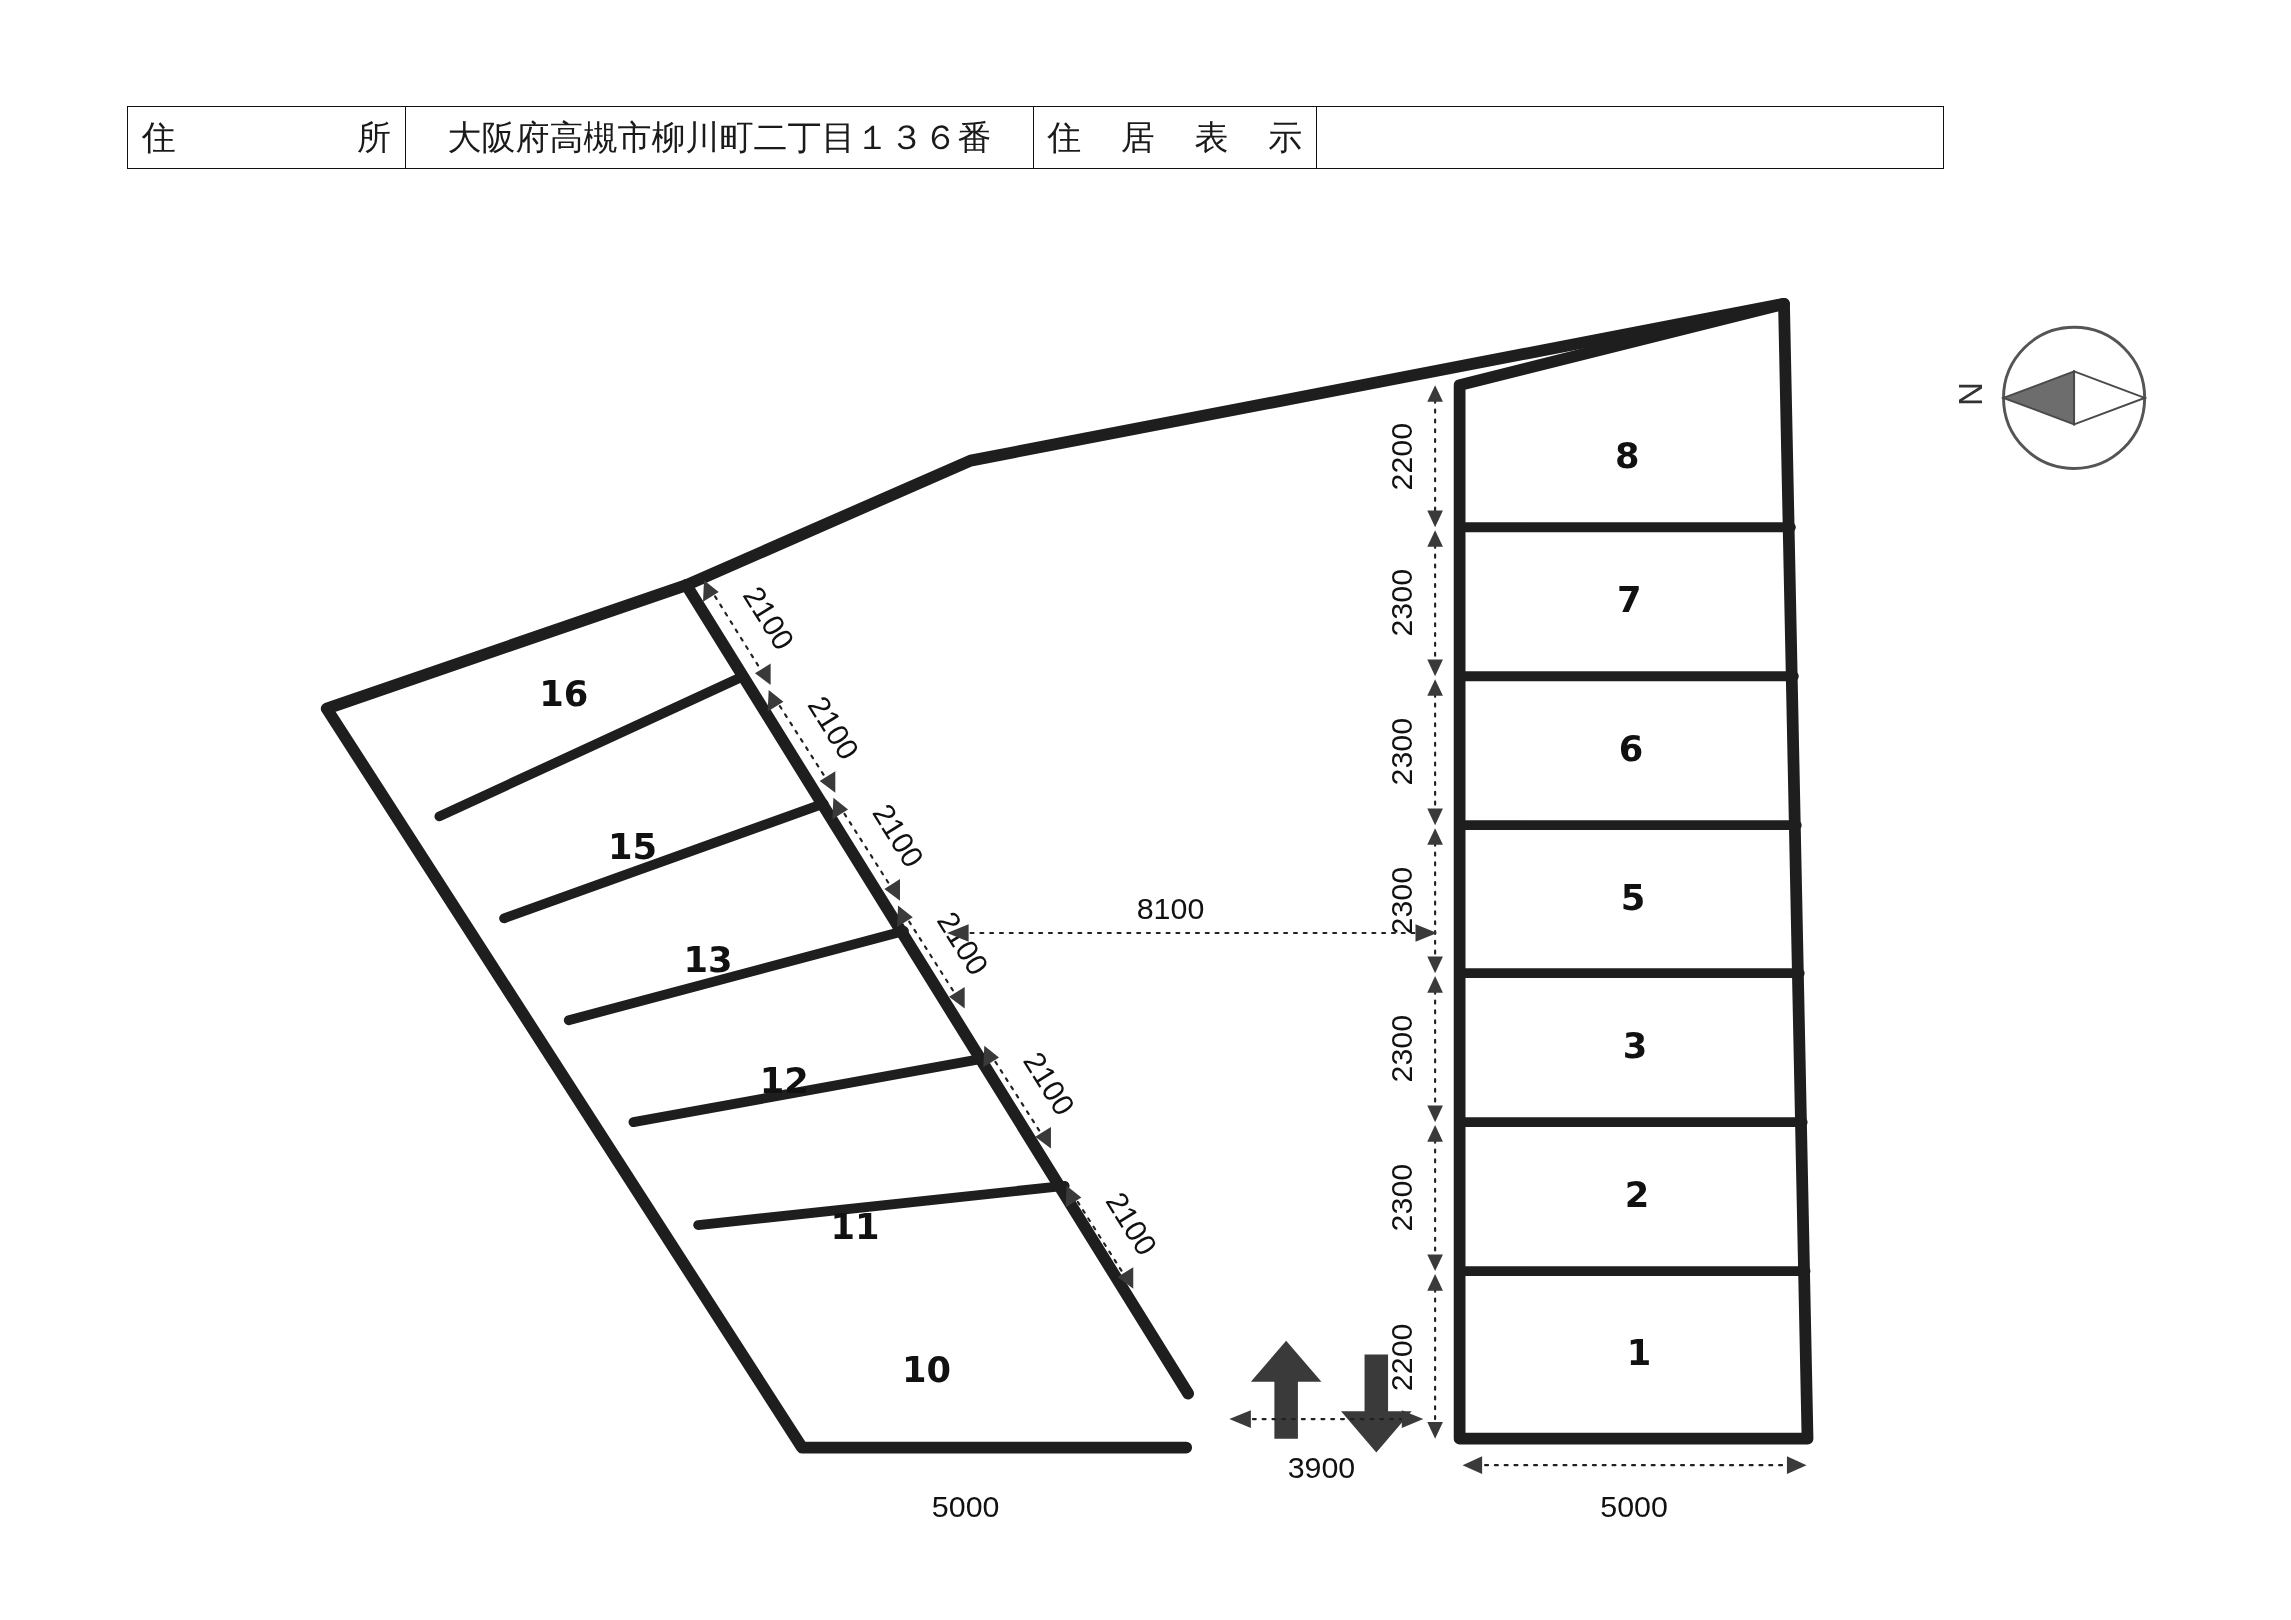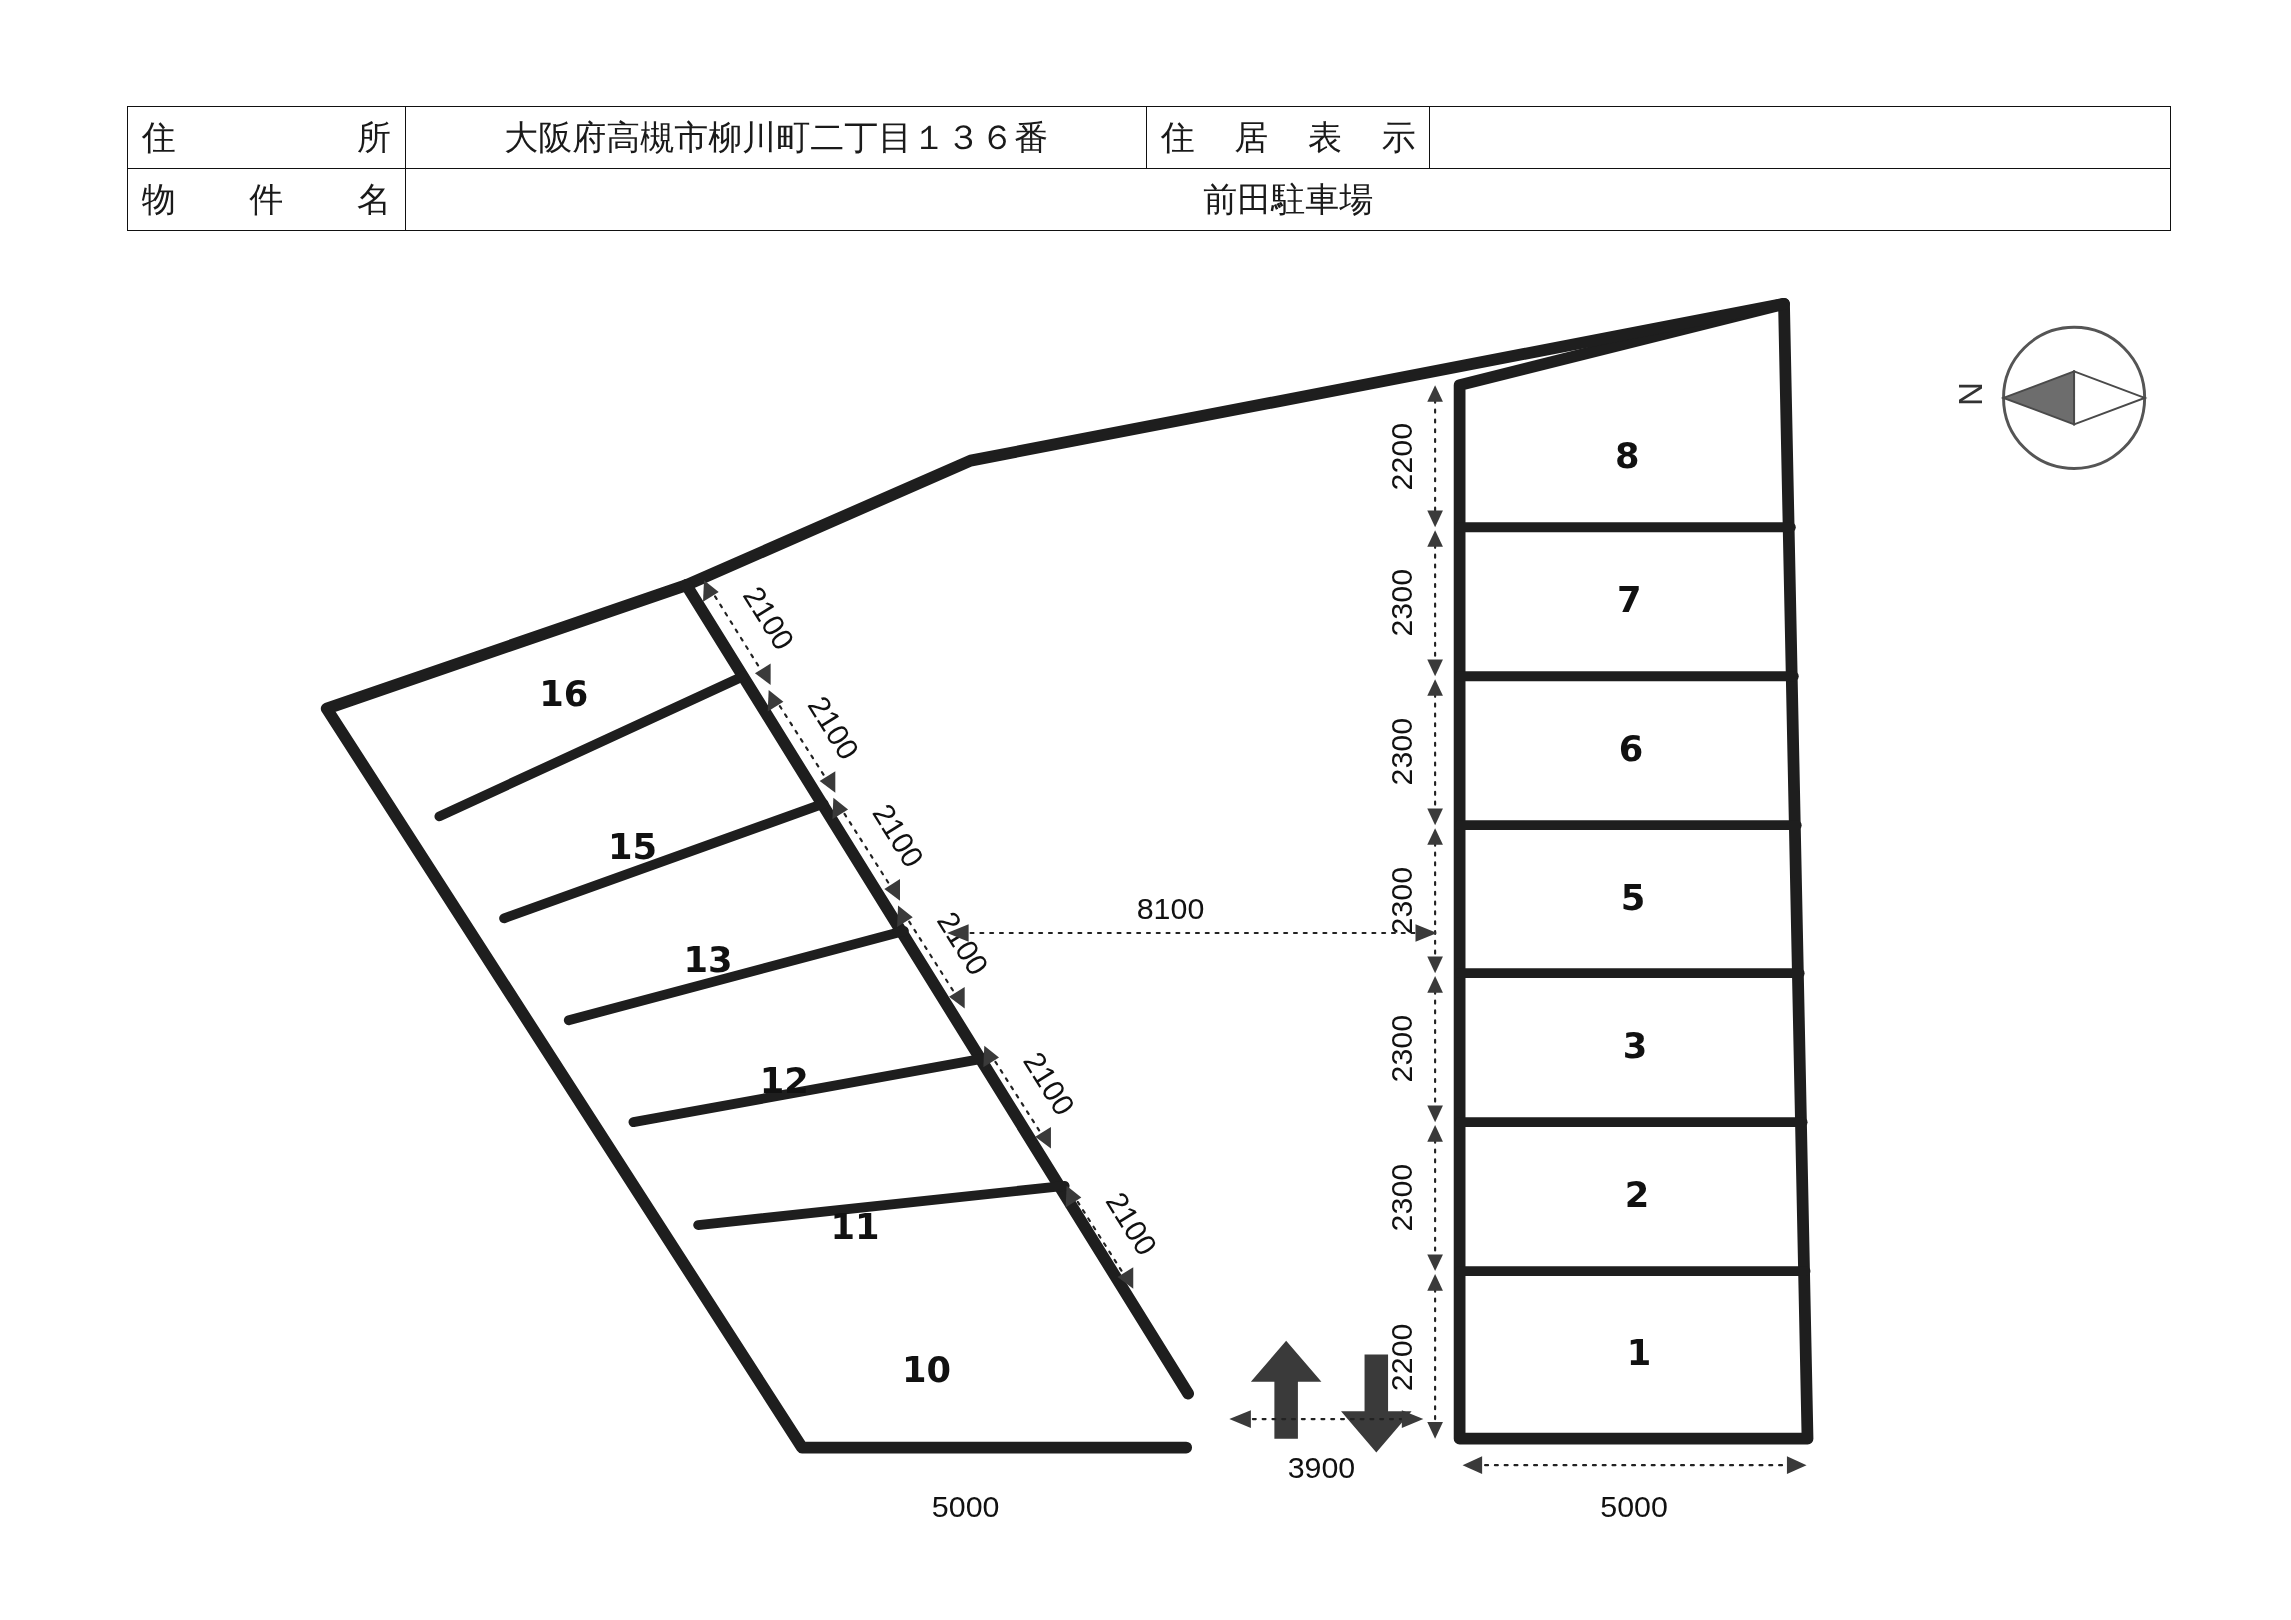"住所" #header-table { width: 2044px -> 1817px }
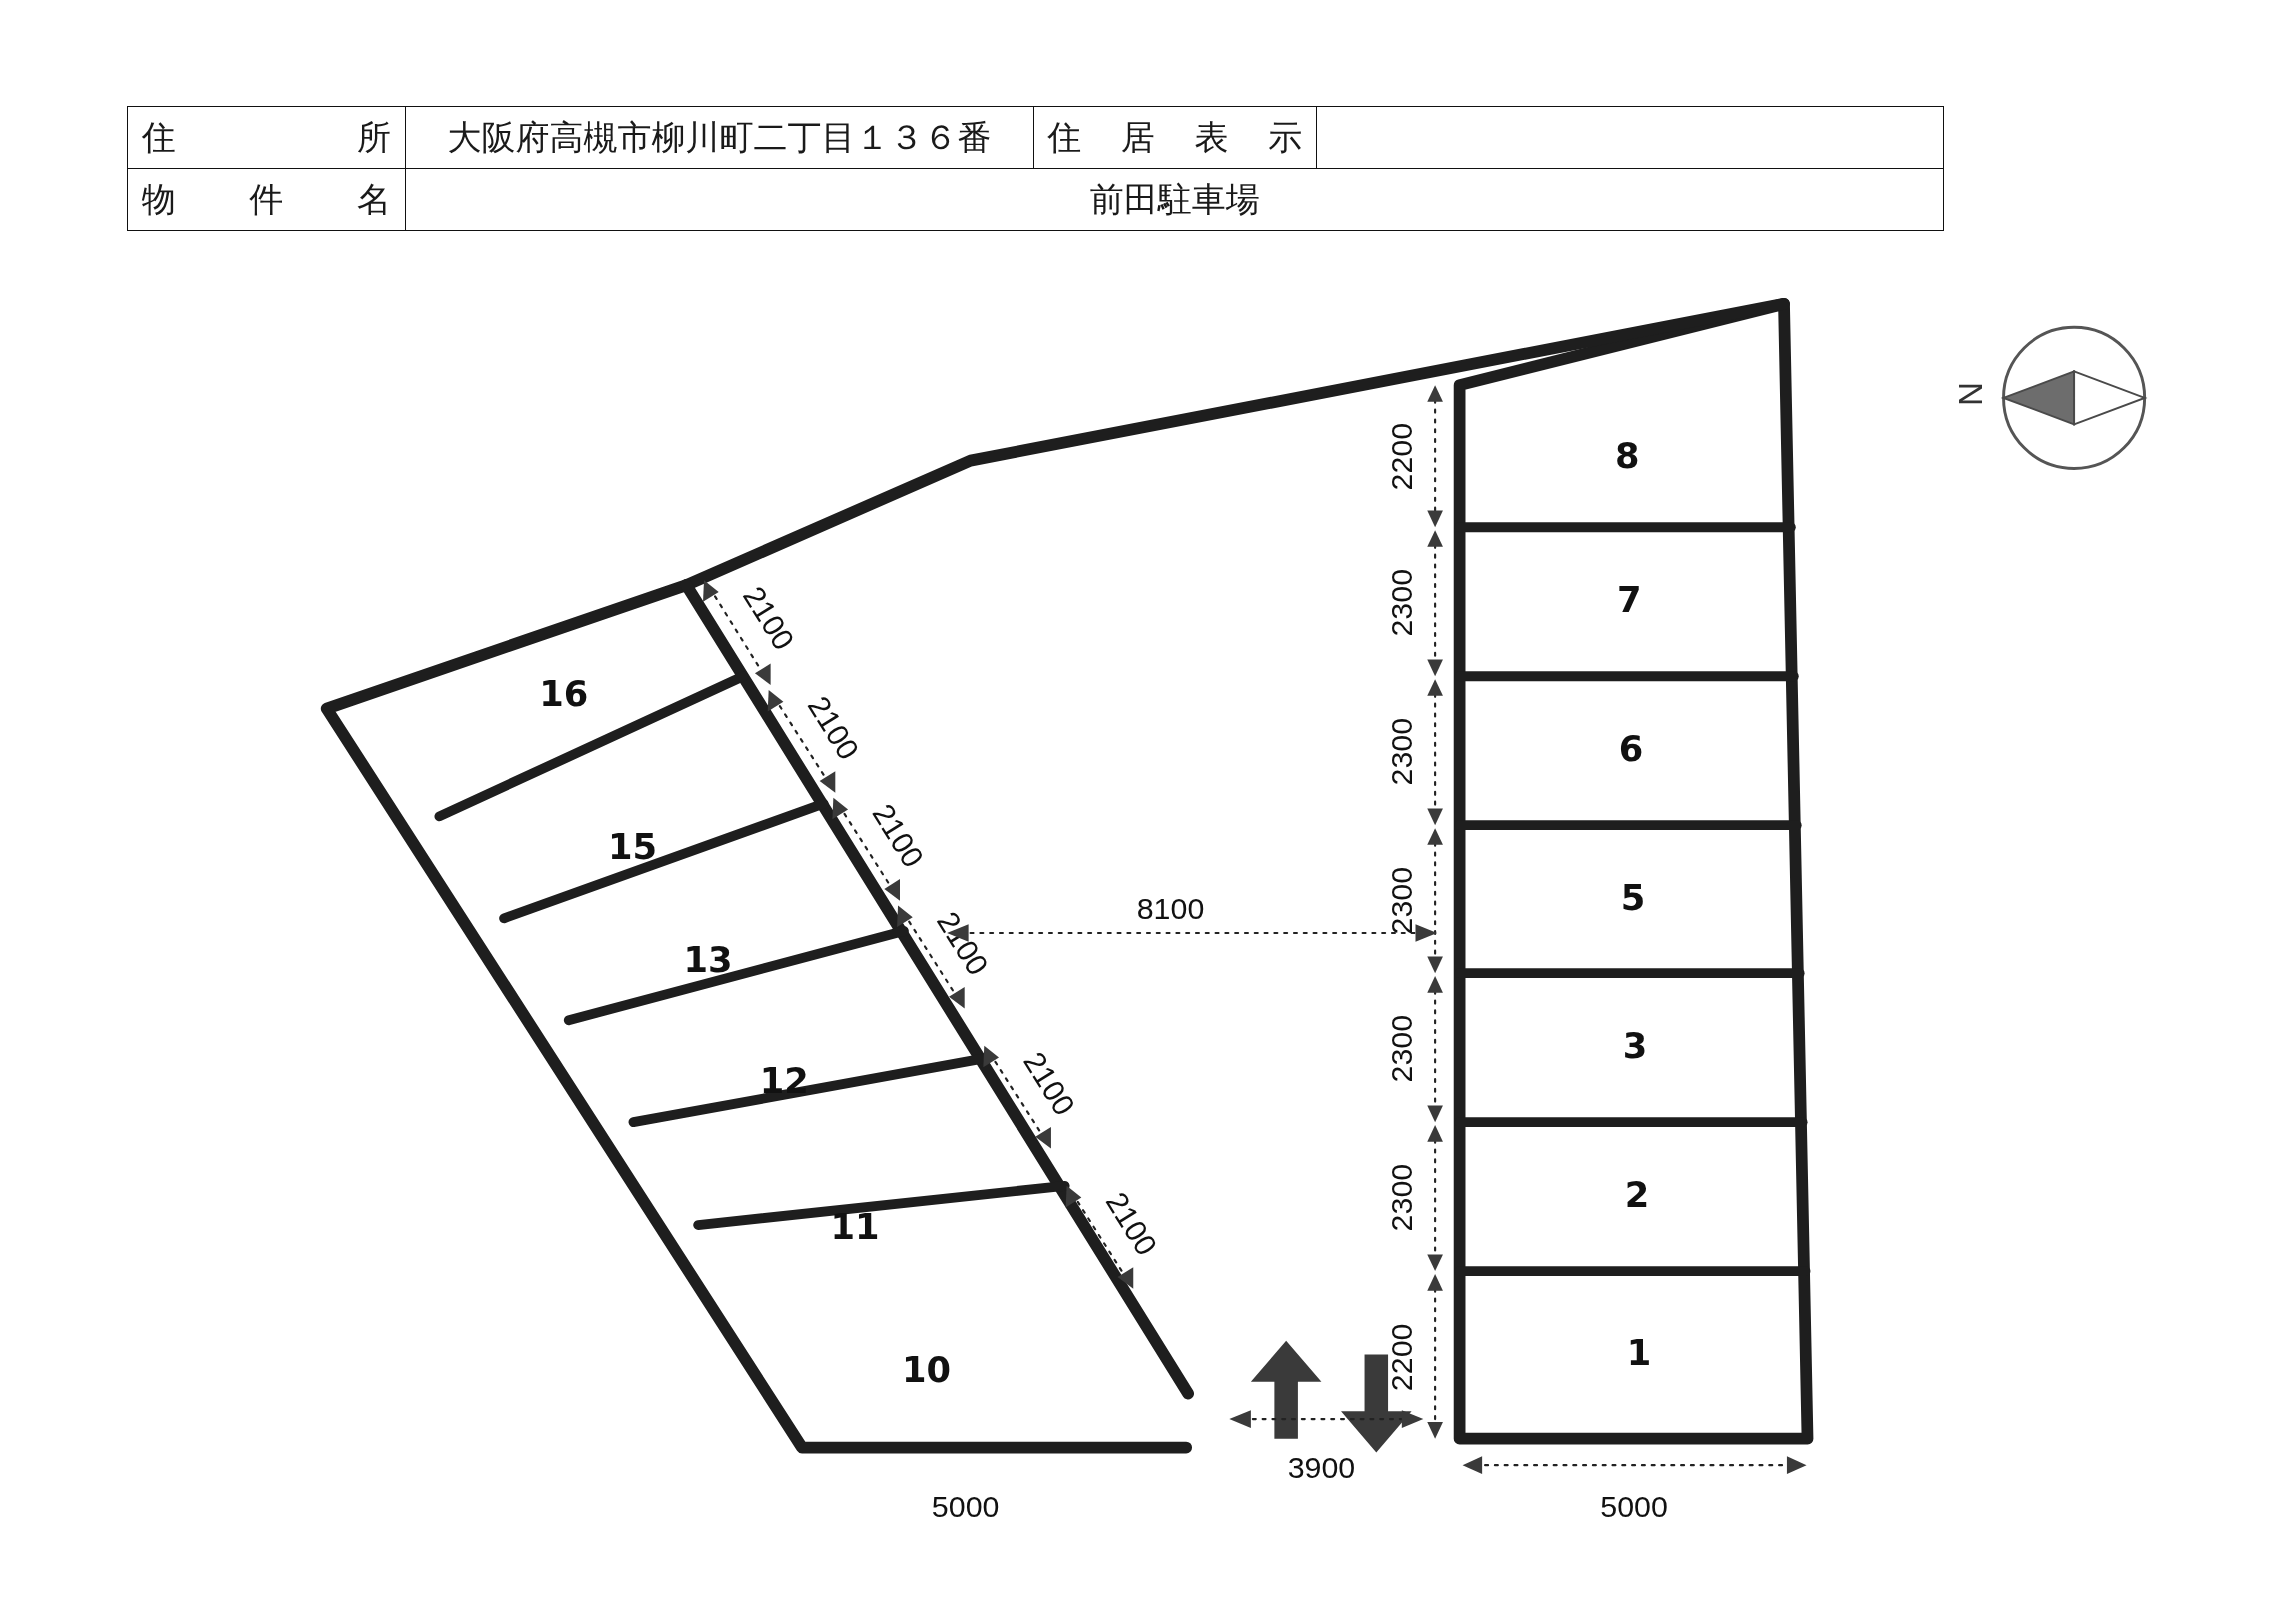"物件名" tr { html: <tr> <td>物件名</td> <td>前田駐車場</td> </tr> -> none }
